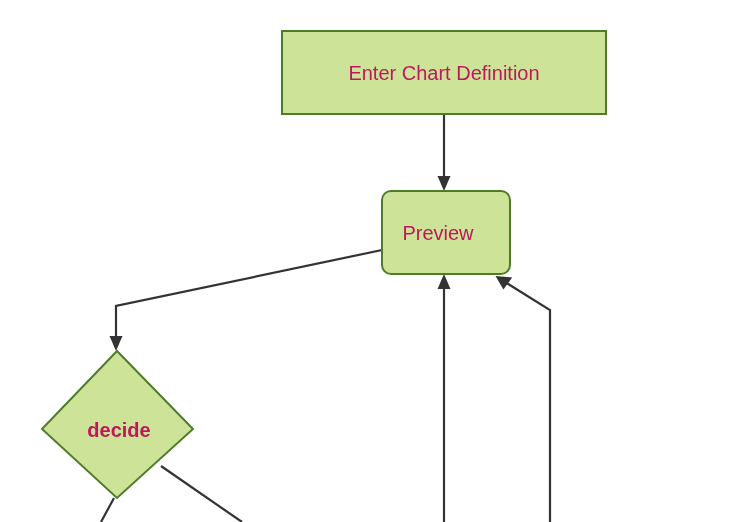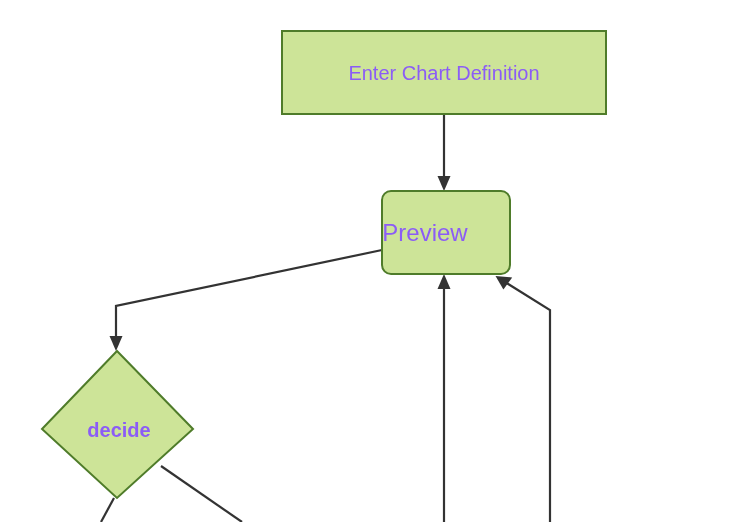"Enter Chart Definition" .node-label { color: #8b5cf6 -> #be185d }
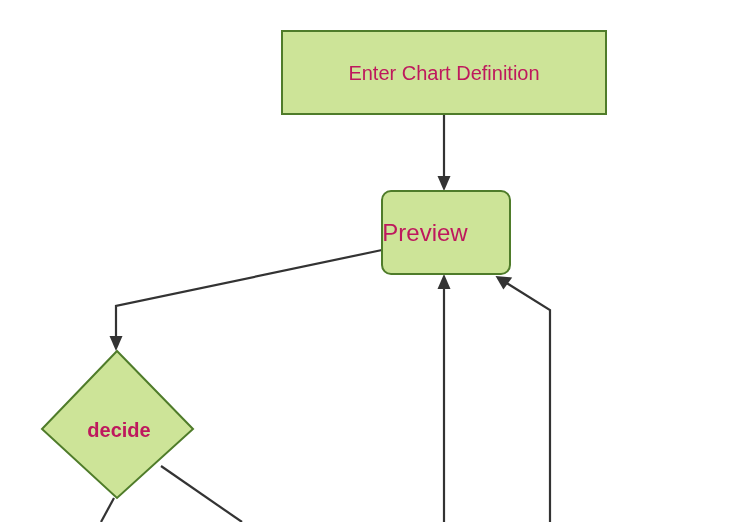"Preview" .label-preview { font-size: 24px -> 20px; left: 425px -> 438px }
